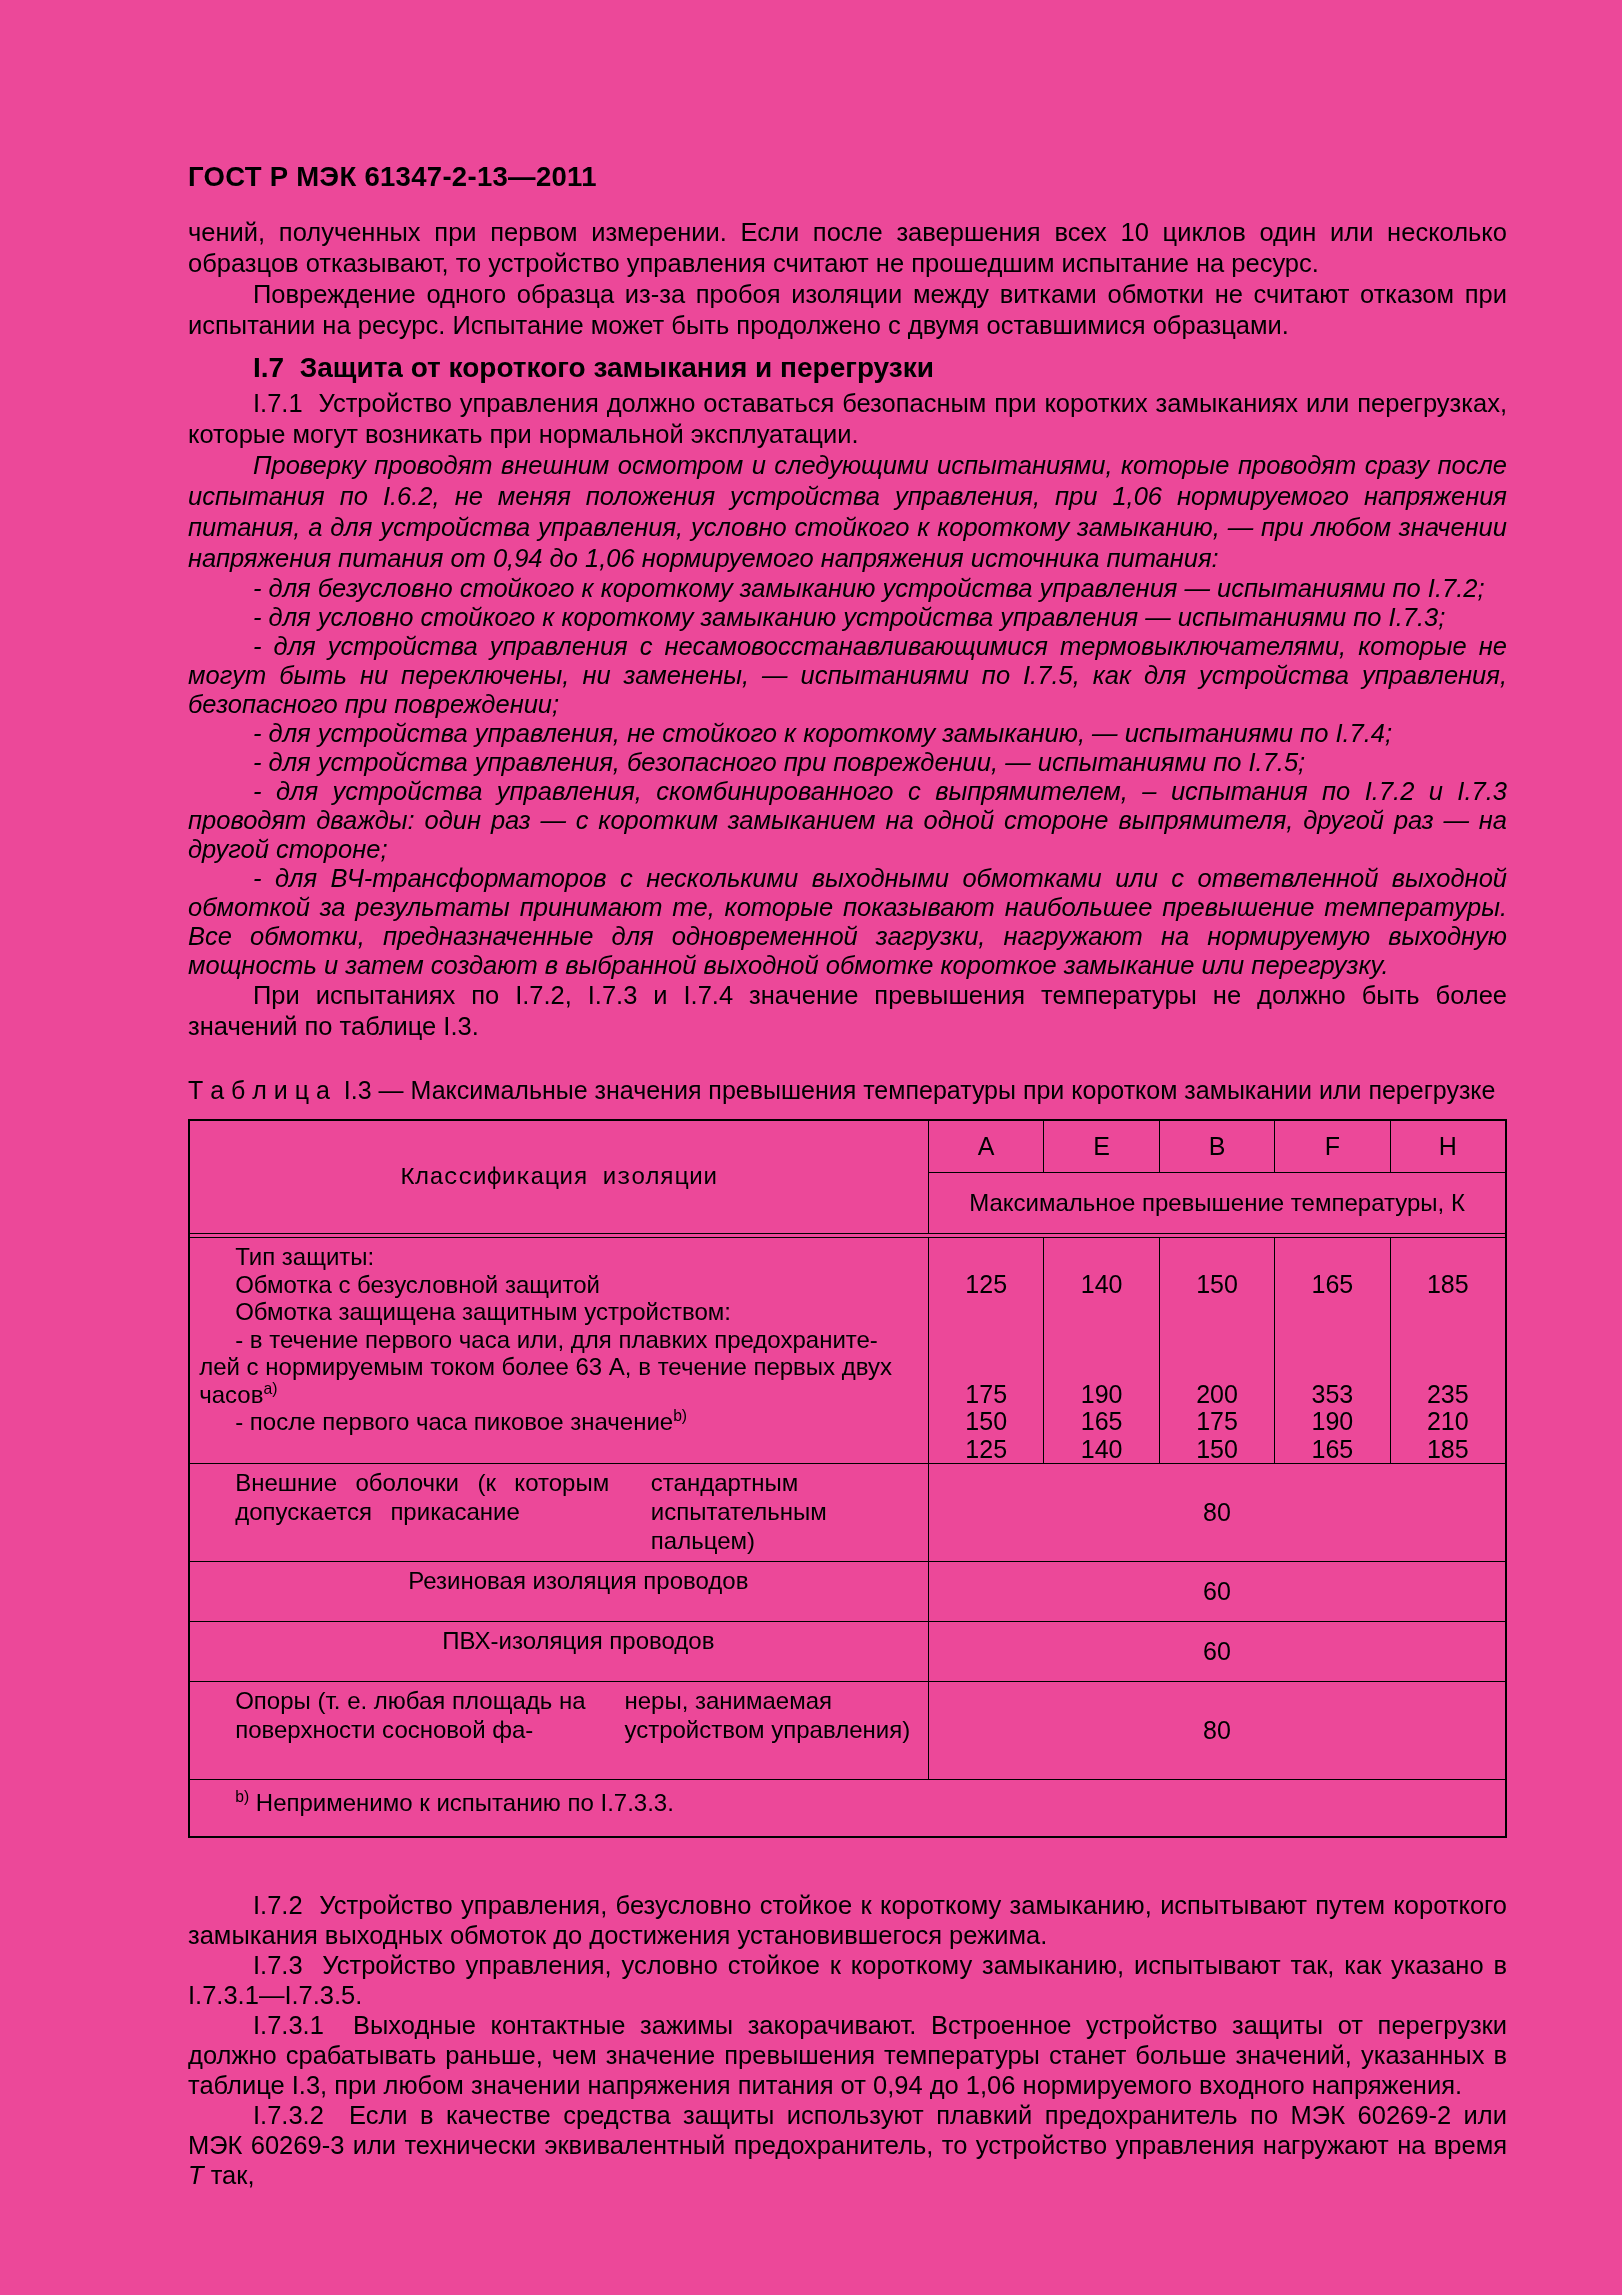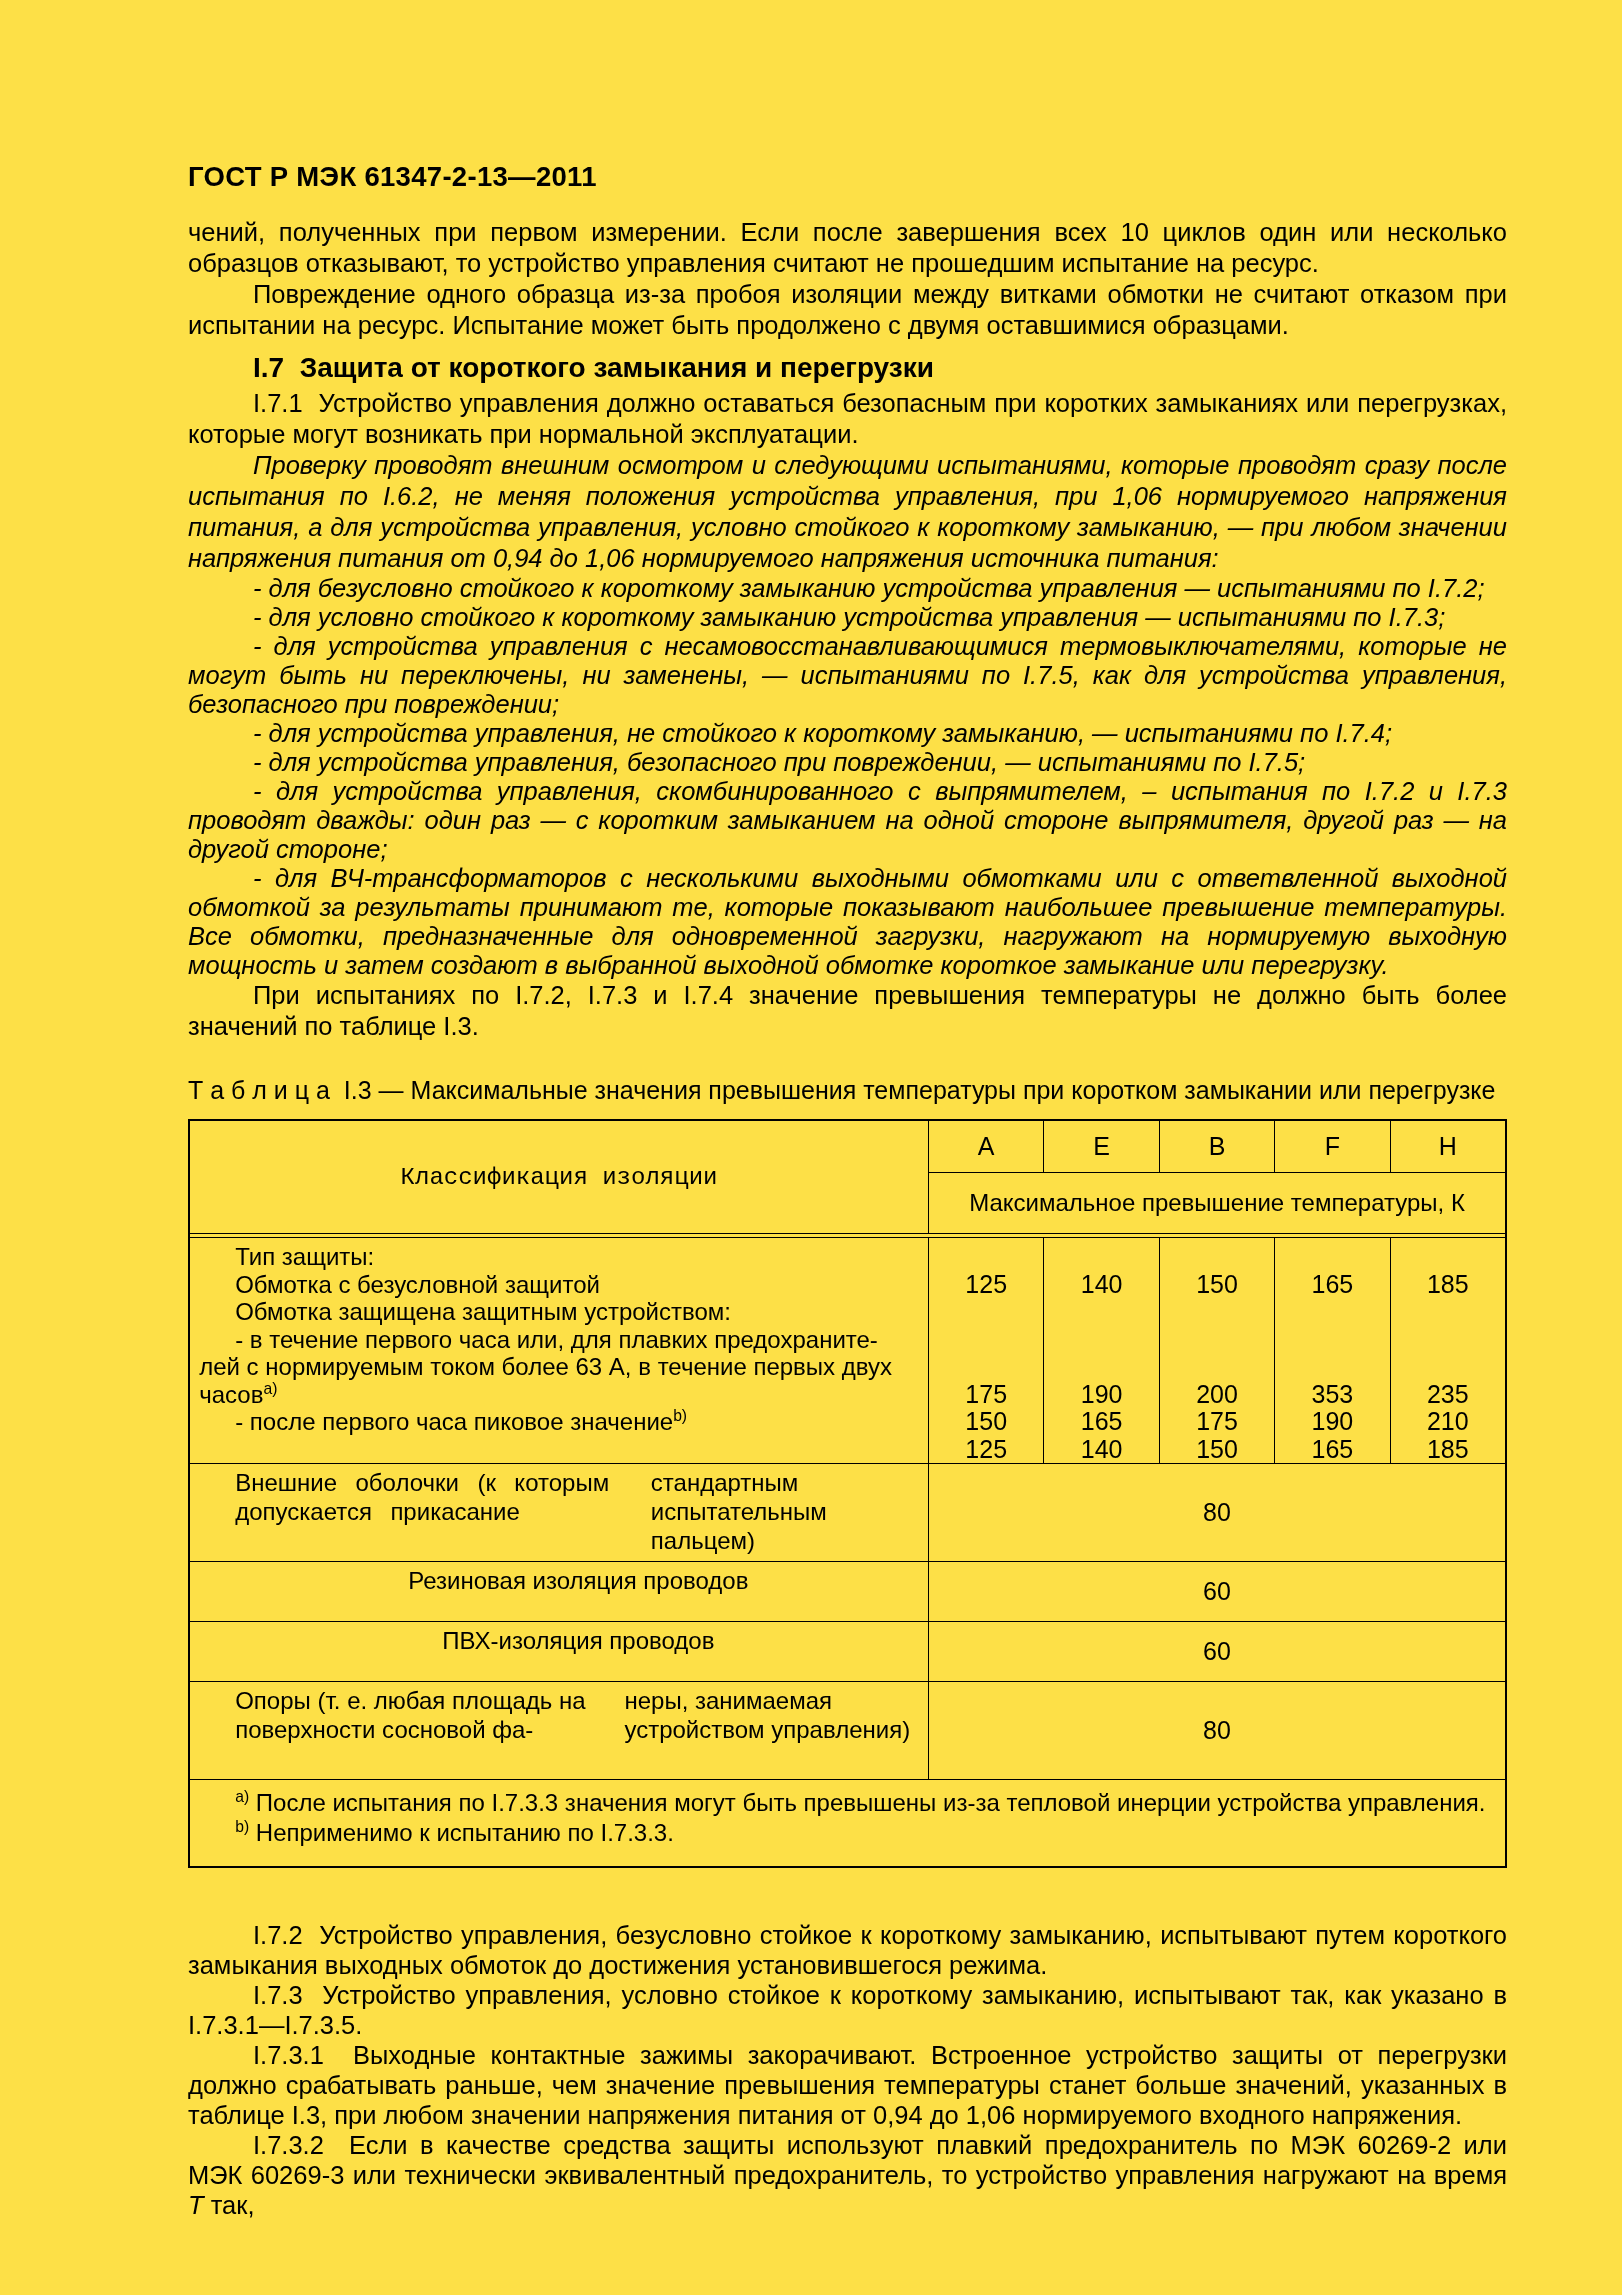"ГОСТ Р МЭК 61347-2-13—2011" .page { background: #fde047 -> #ec4899 }
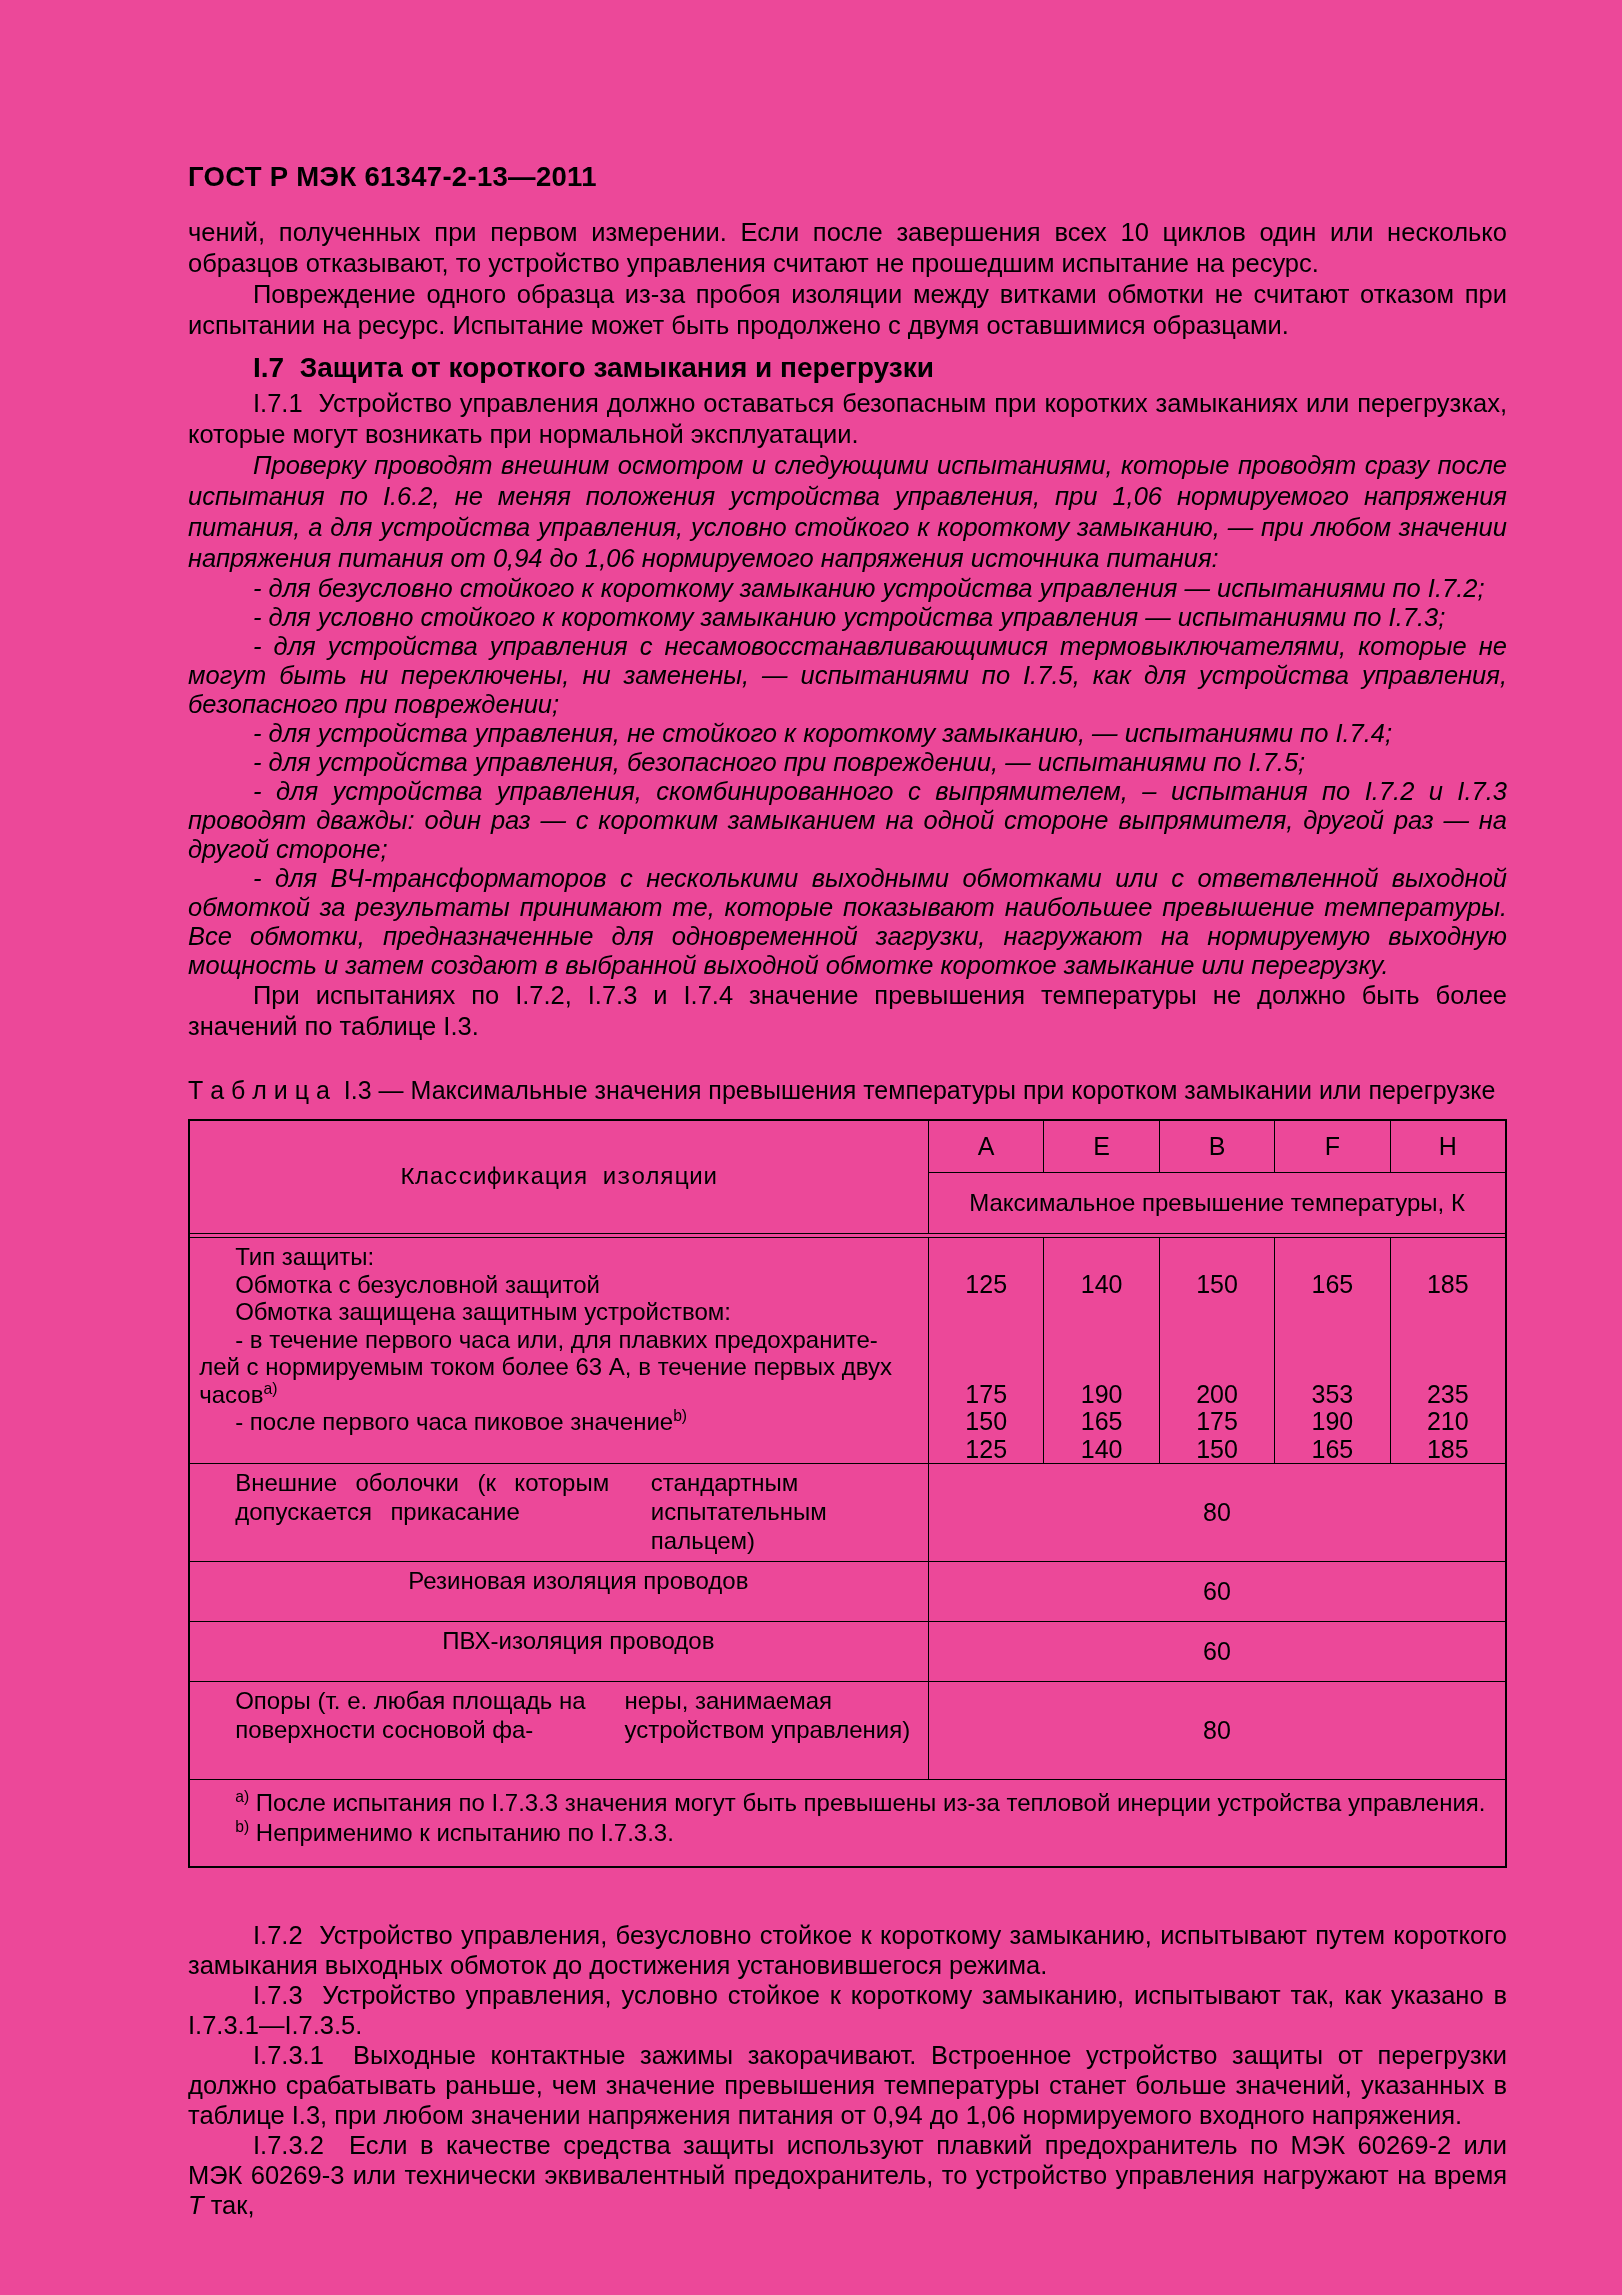"a) После испытания по I.7.3.3" p.fn { html: <p><sup>a)</sup> <span>После испытания по I.7.3.3 значения могут быть превышены из-за тепловой инерции устройства управления.</span></p> -> none }
